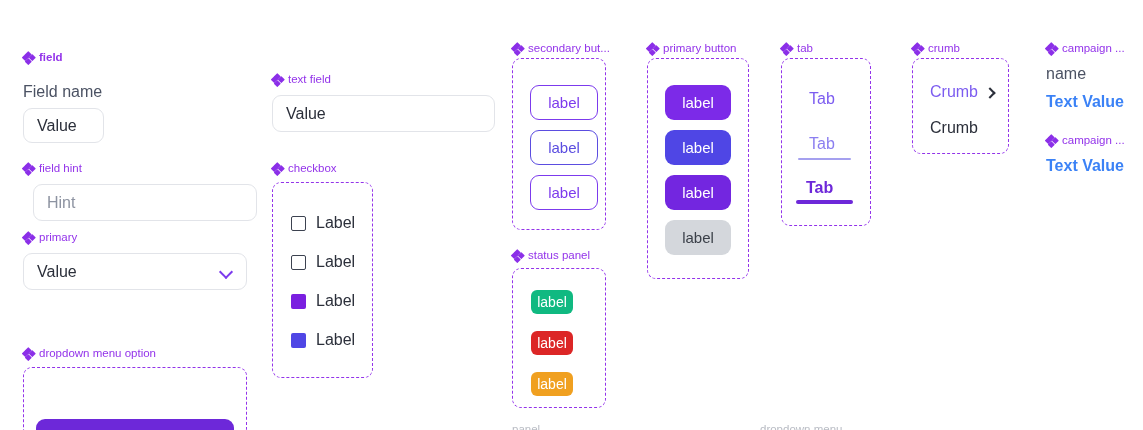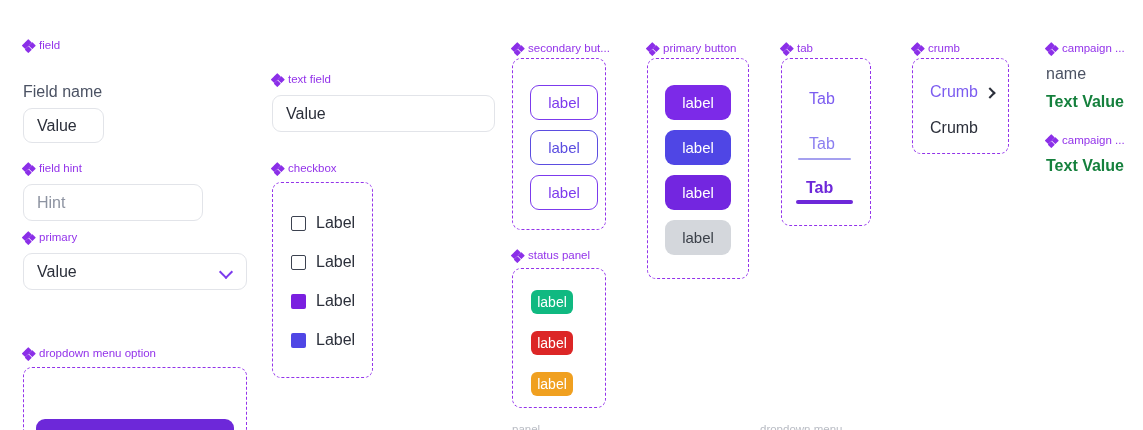"field" div.abs { font-weight: none -> bold; top: 40px -> 52px }
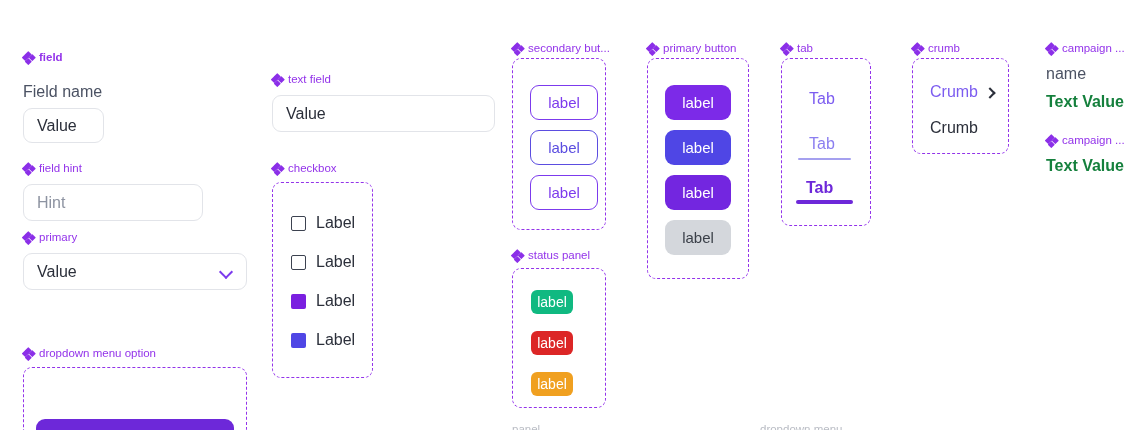"Text Value" .camp-value { color: #15803d -> #3b82f6 }
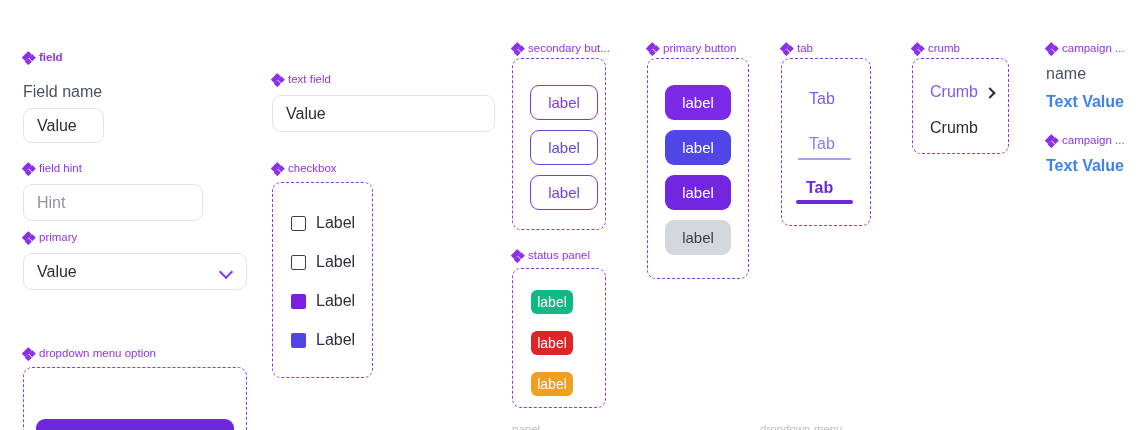"Hint" div.abs { left: 23px -> 33px; width: 180px -> 224px }
